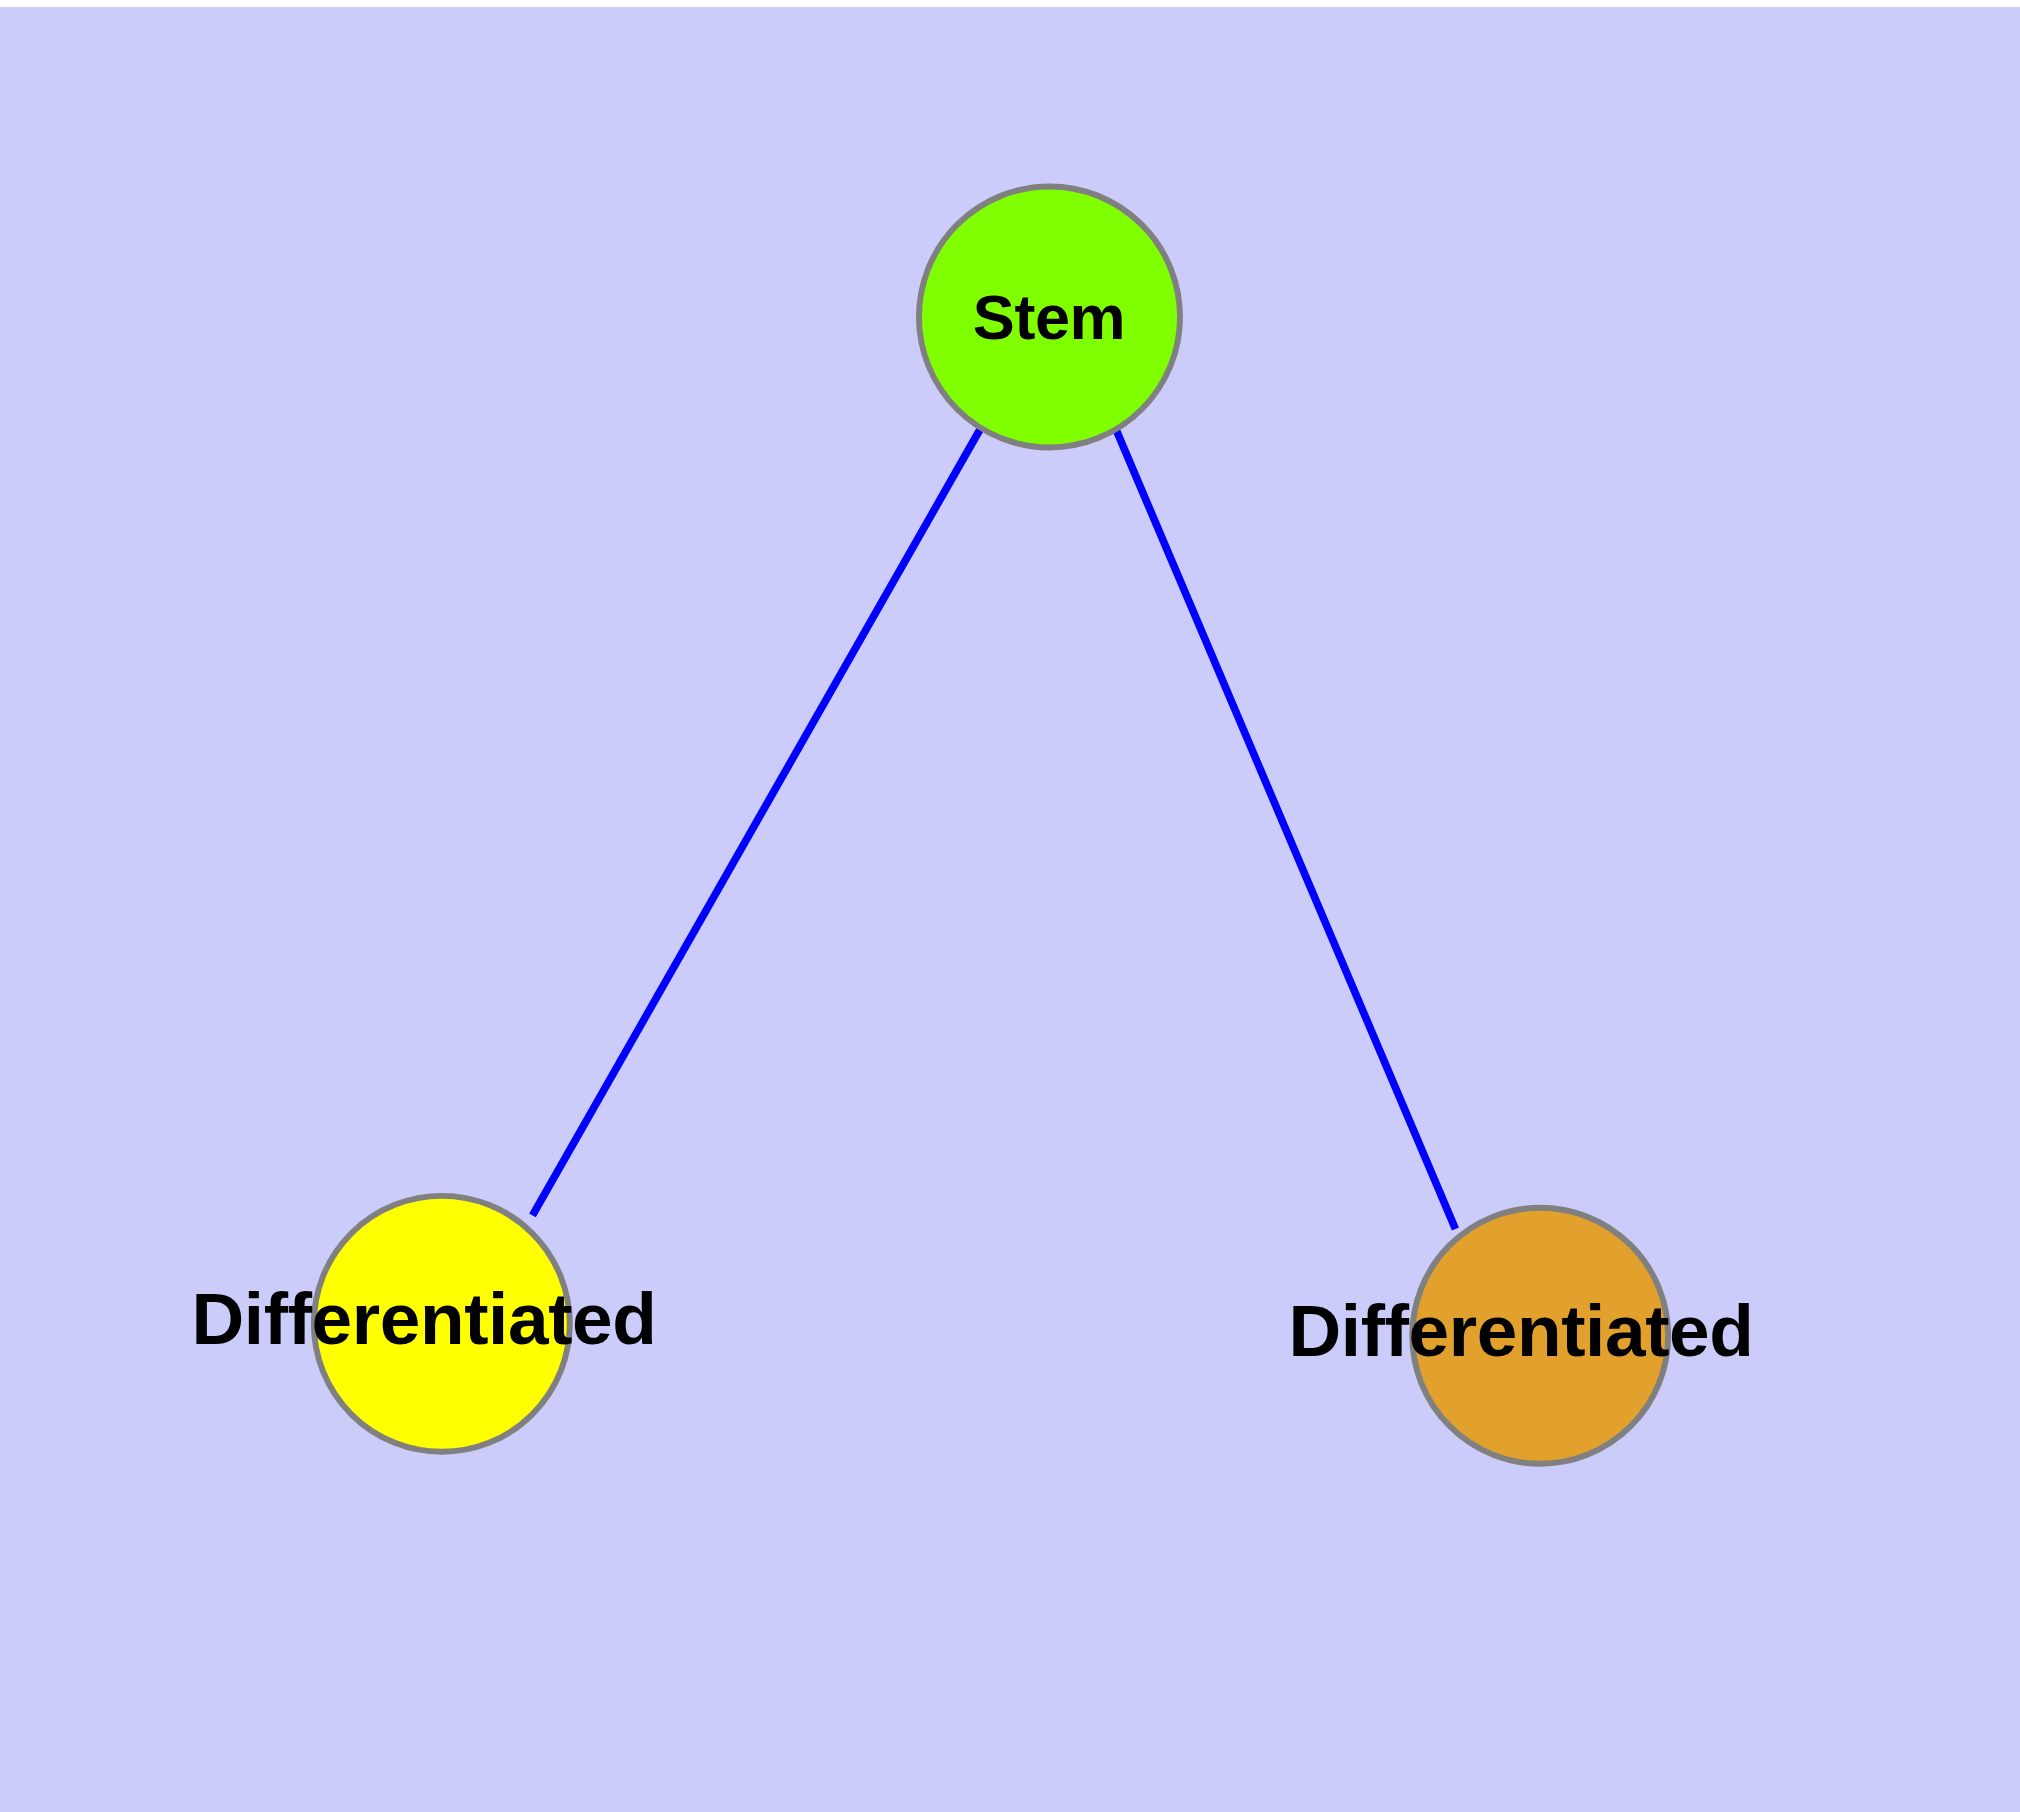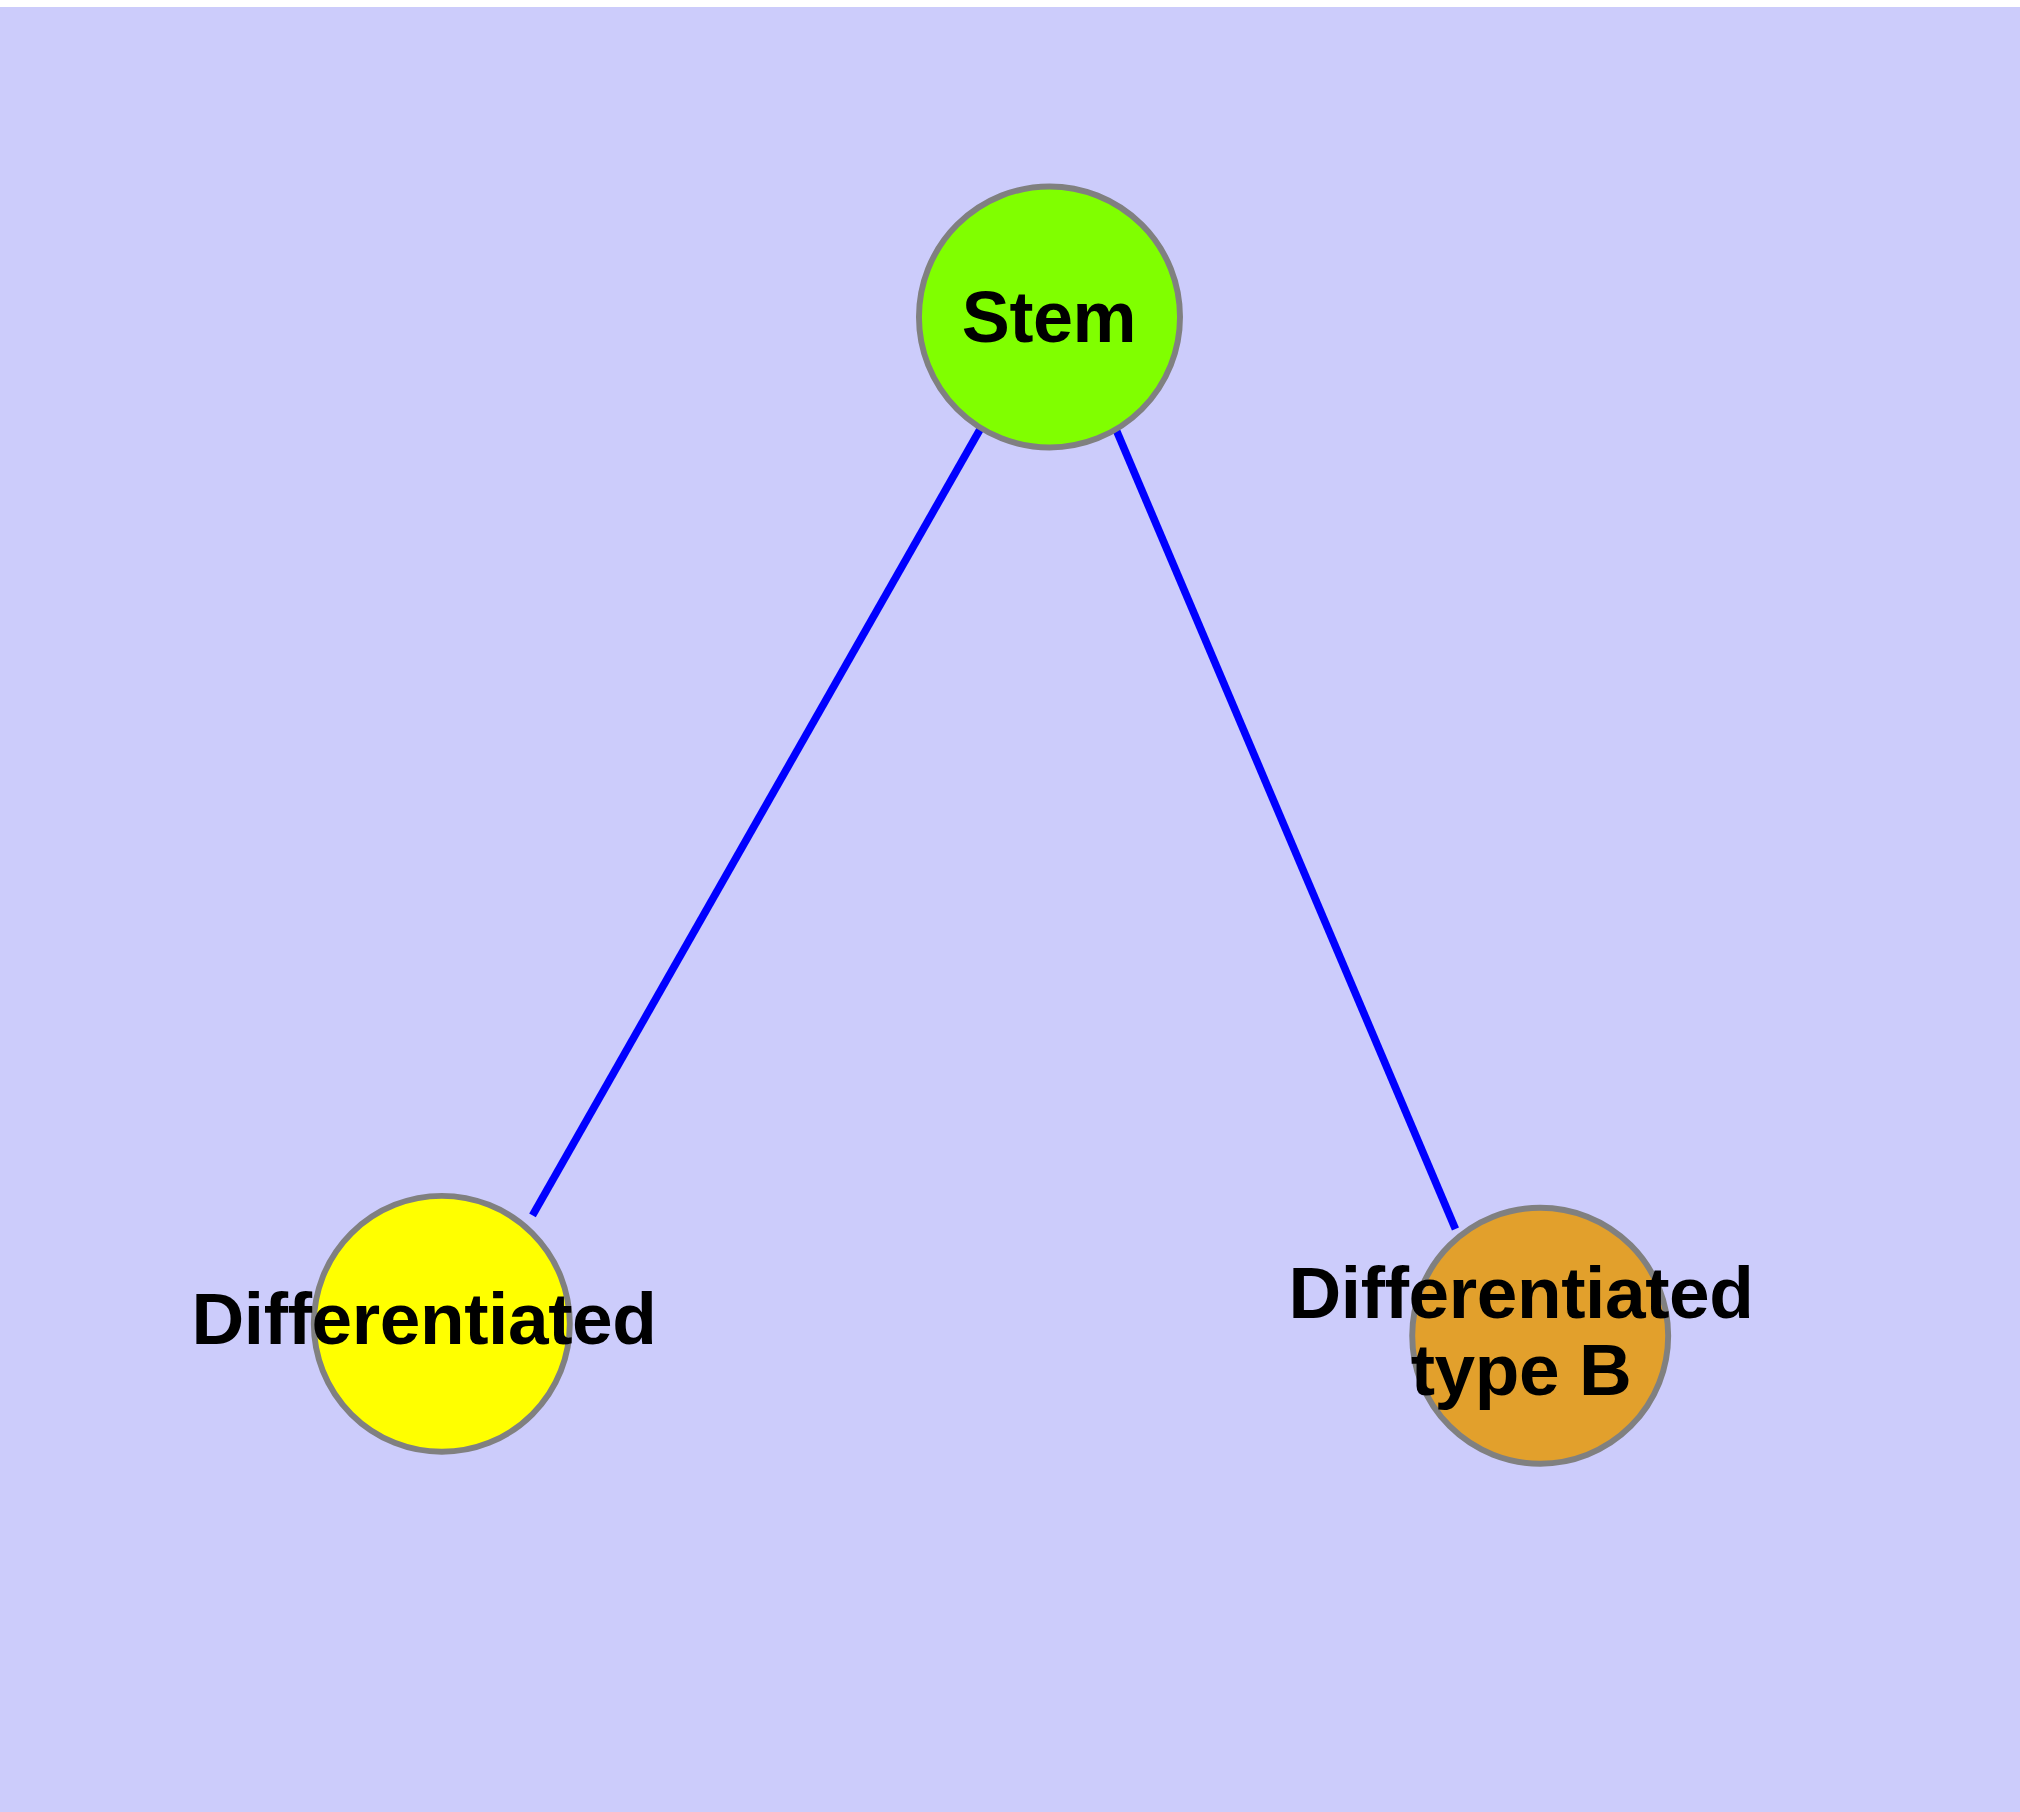"Stem" #label-stem { font-size: 72px -> 63px }
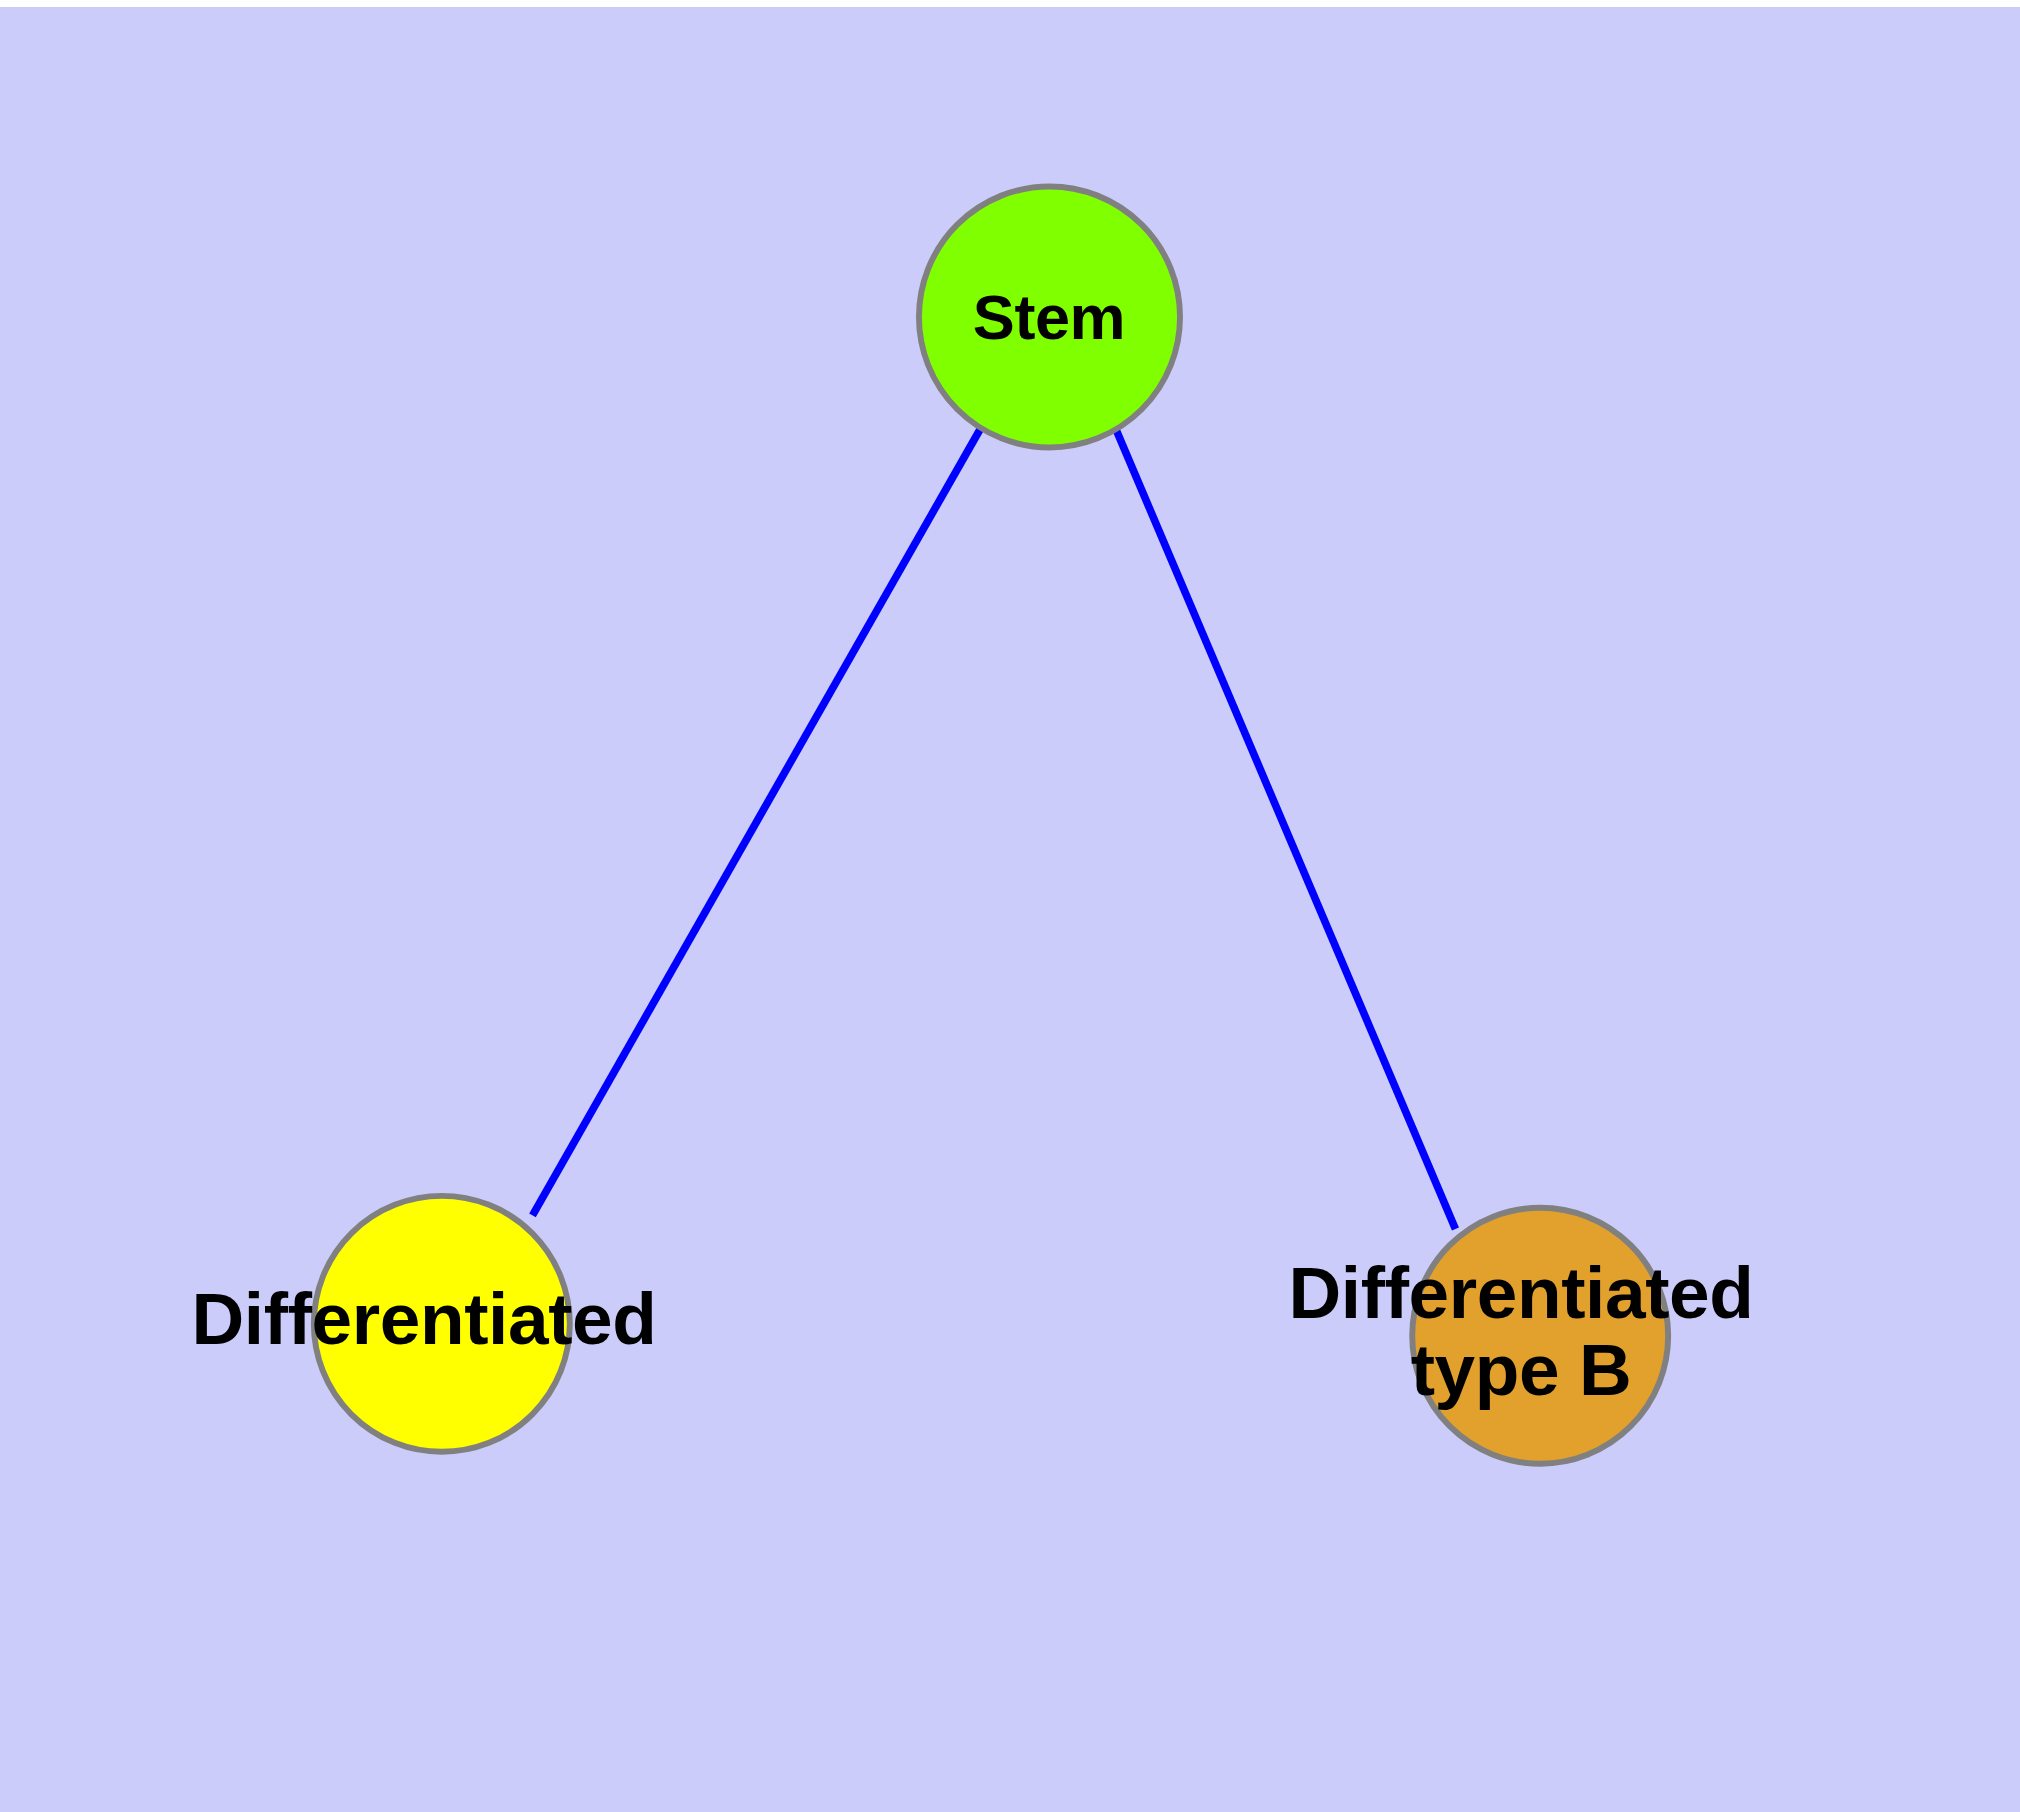"type B" span { html: <span>type B</span> -> none }
